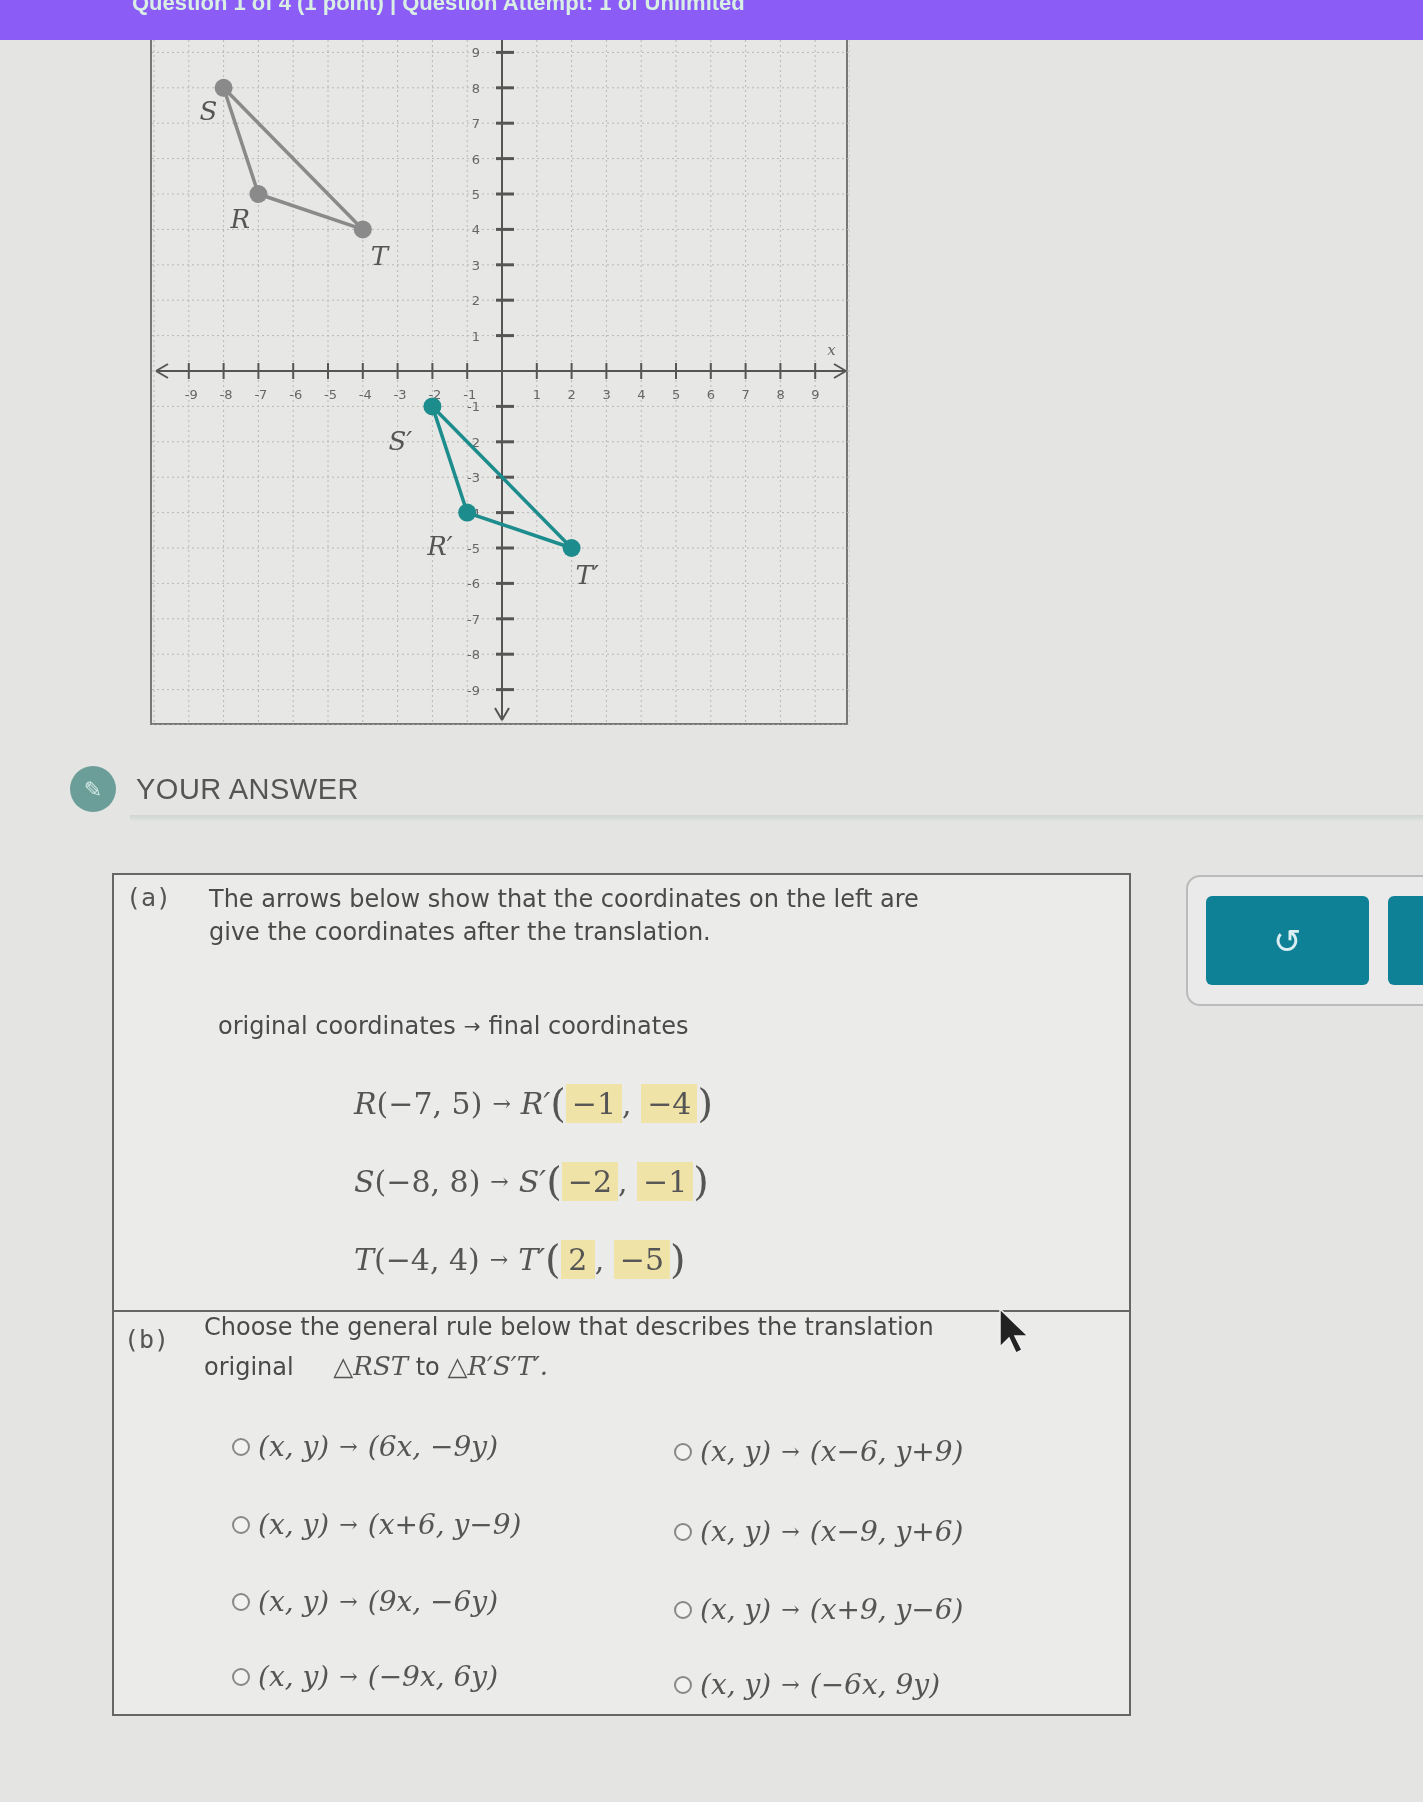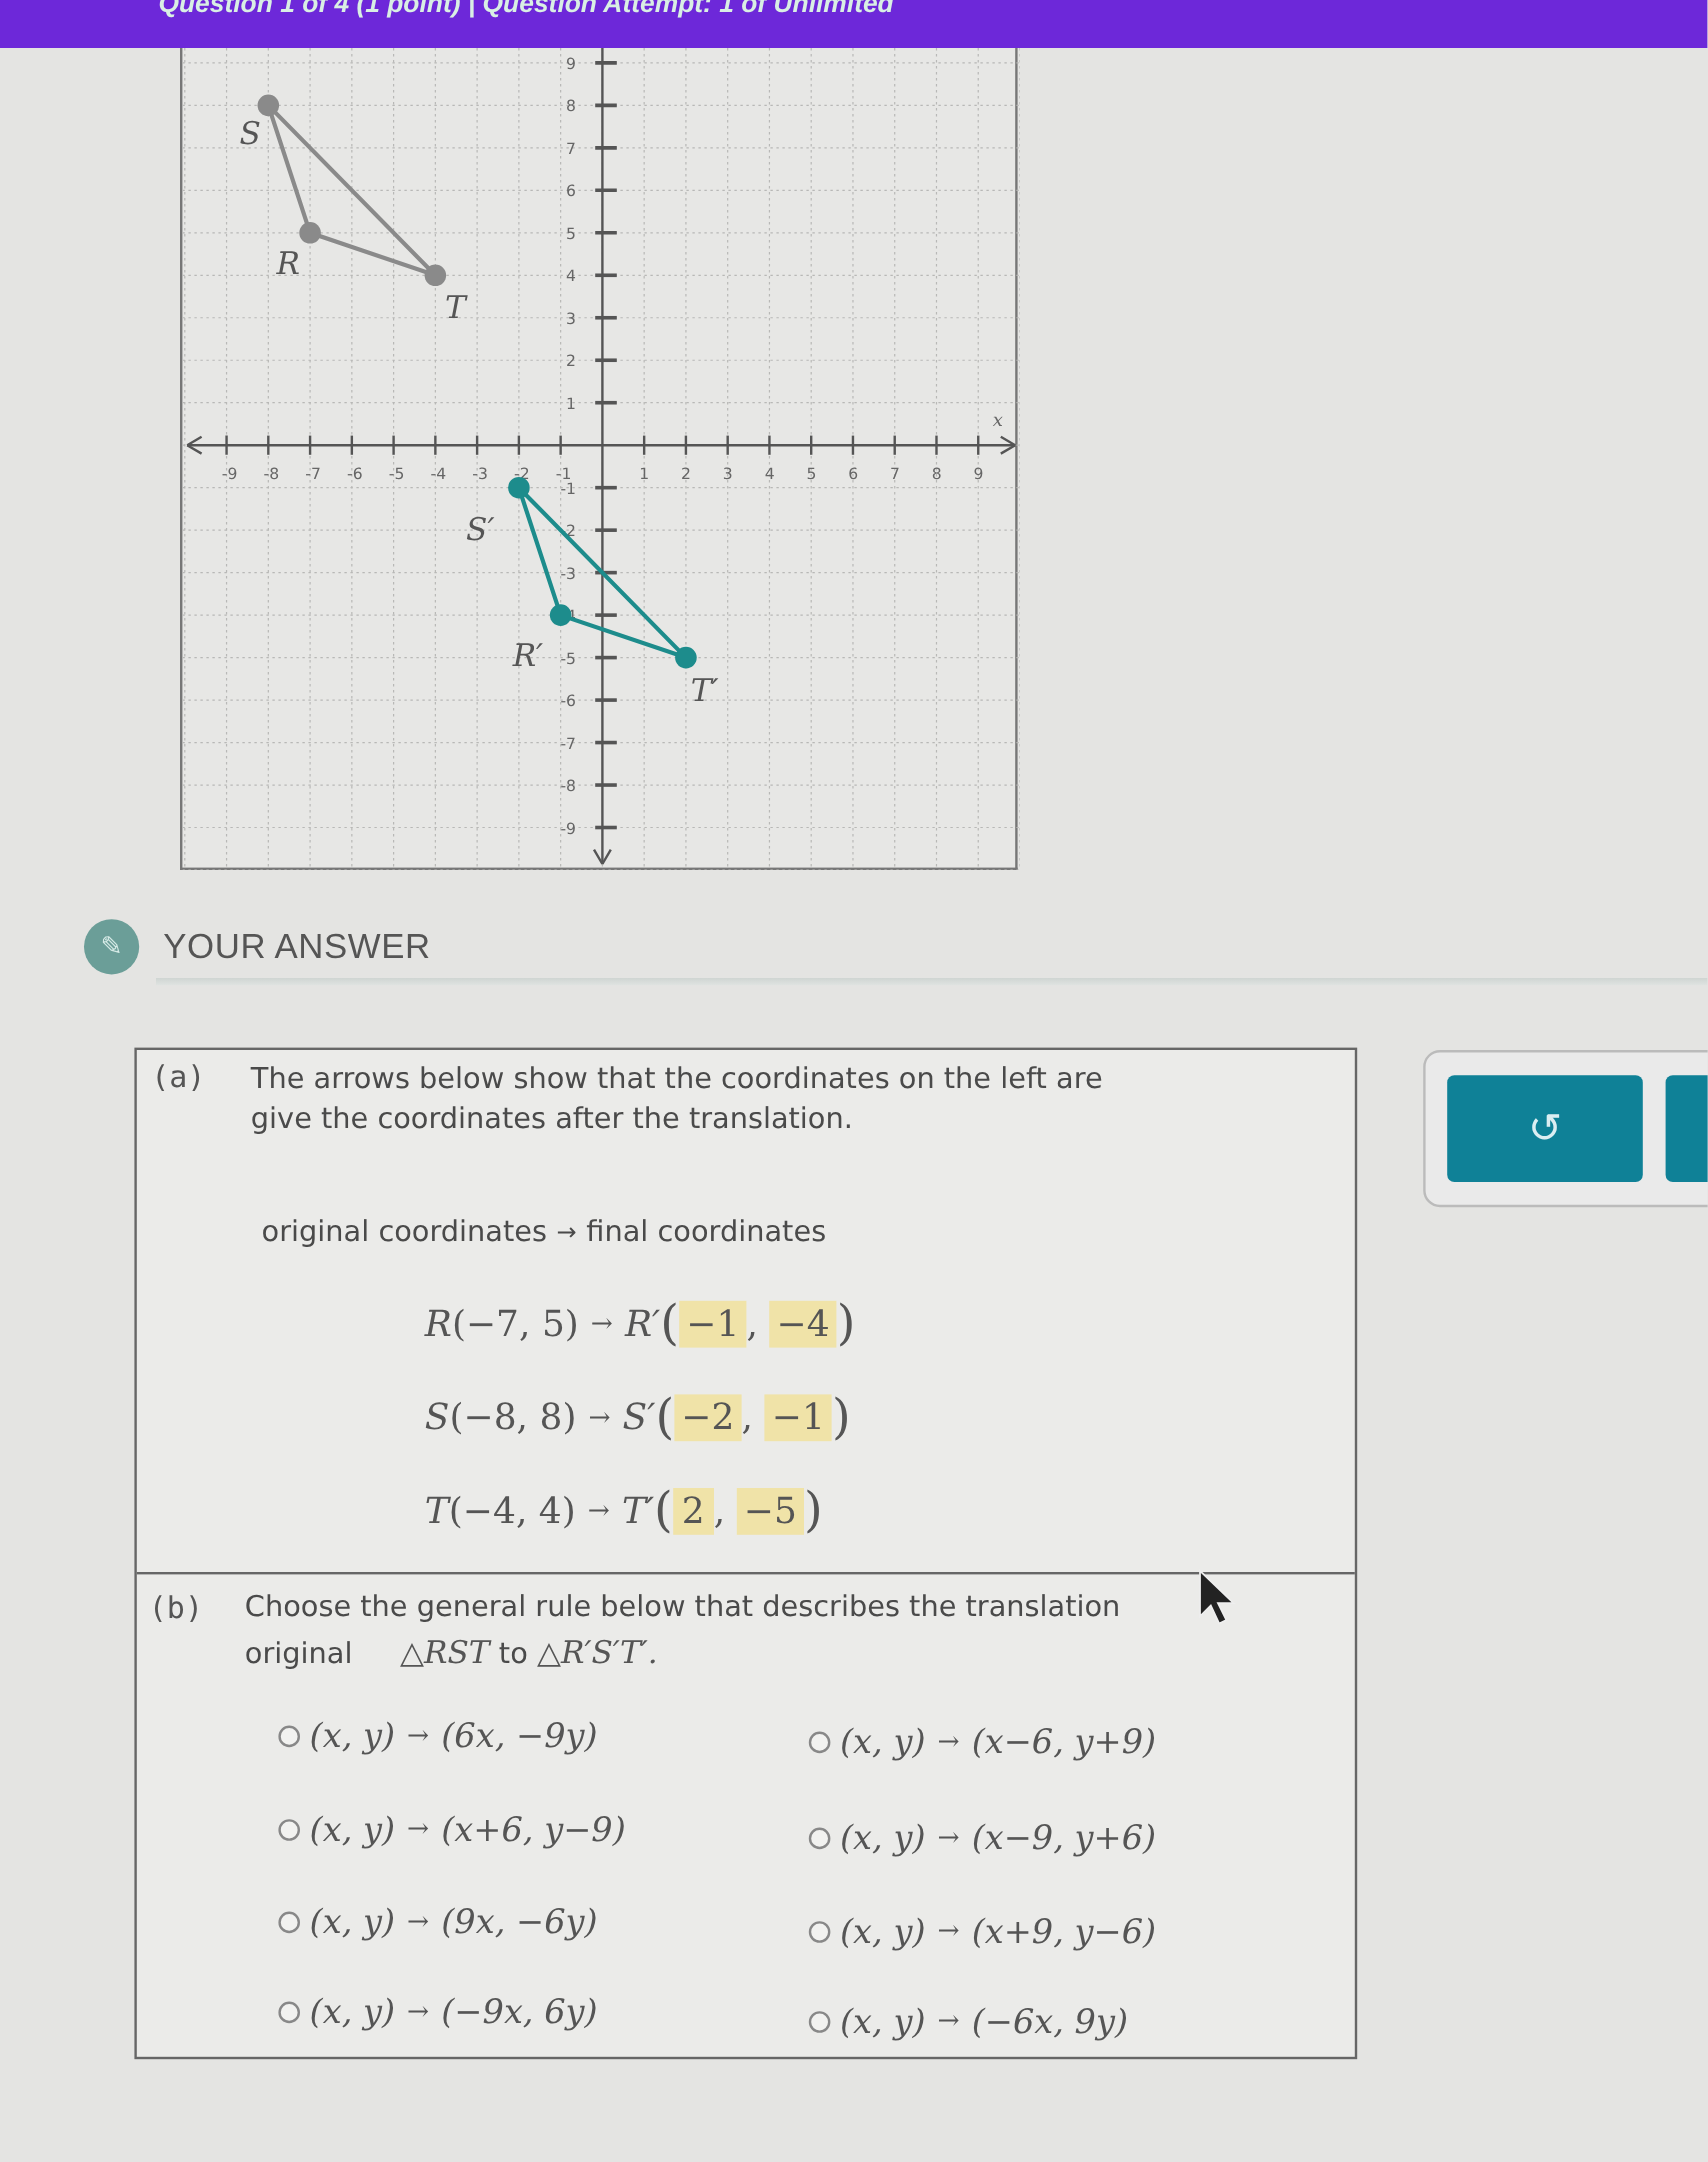"Question 1 of 4 (1" .topbar { background: #6d28d9 -> #8b5cf6; font-style: italic -> none }
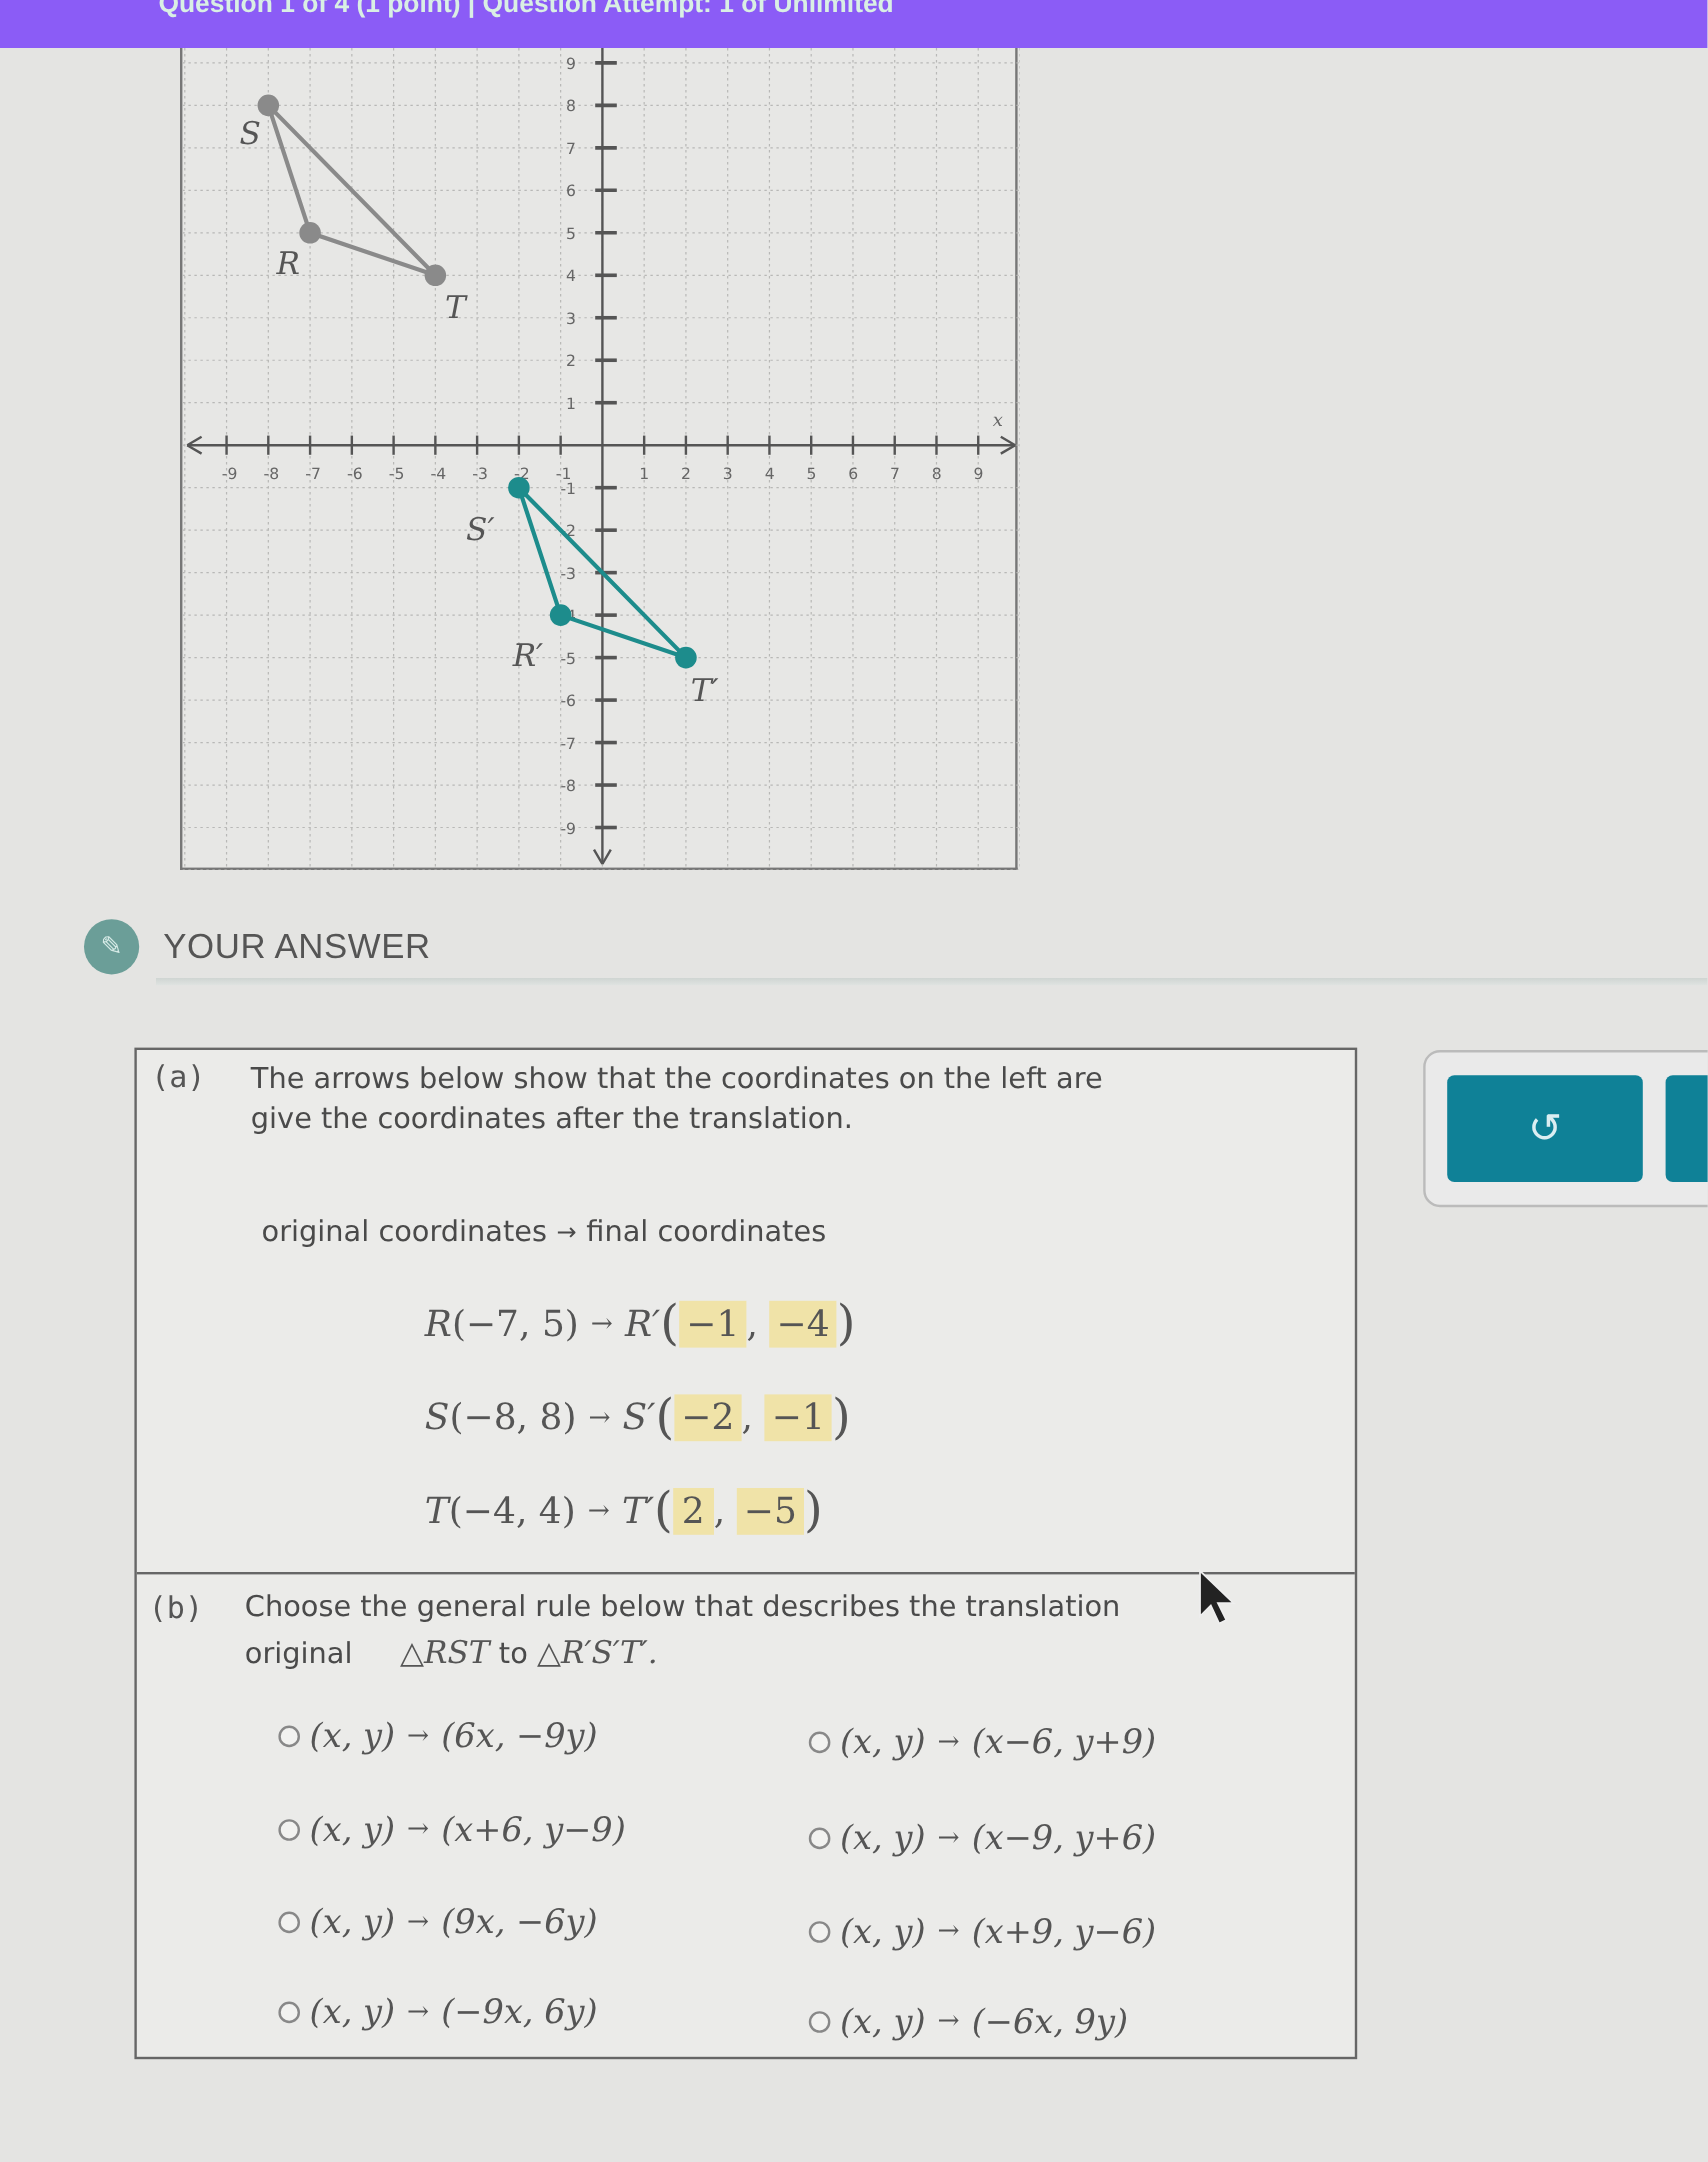"Choose the general rule below" div.prompt { top: 448px -> 436px }
